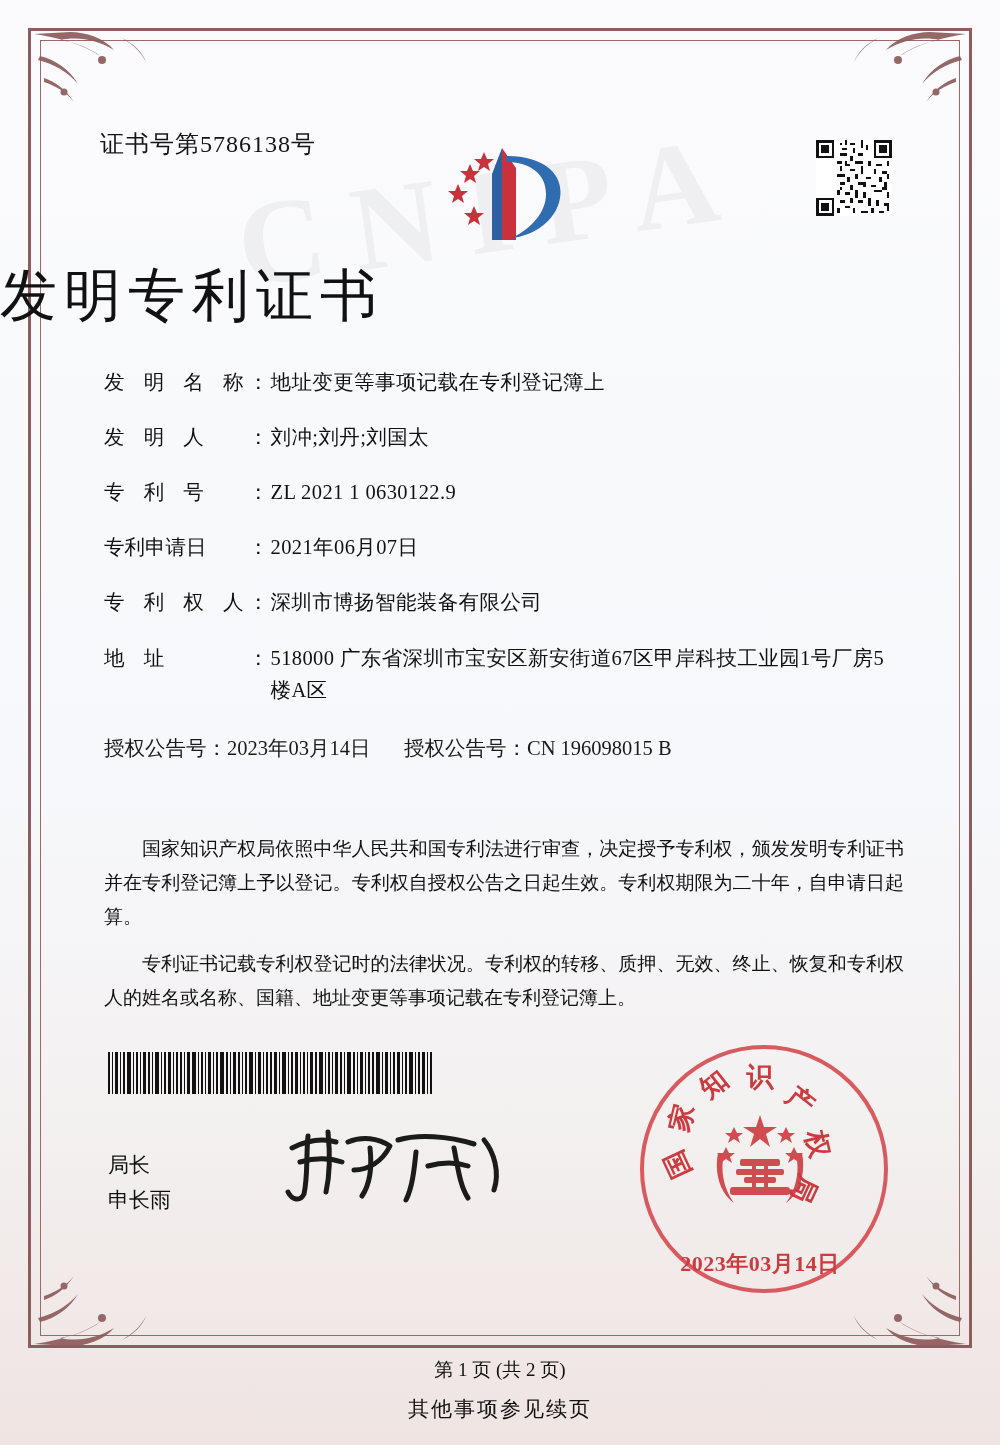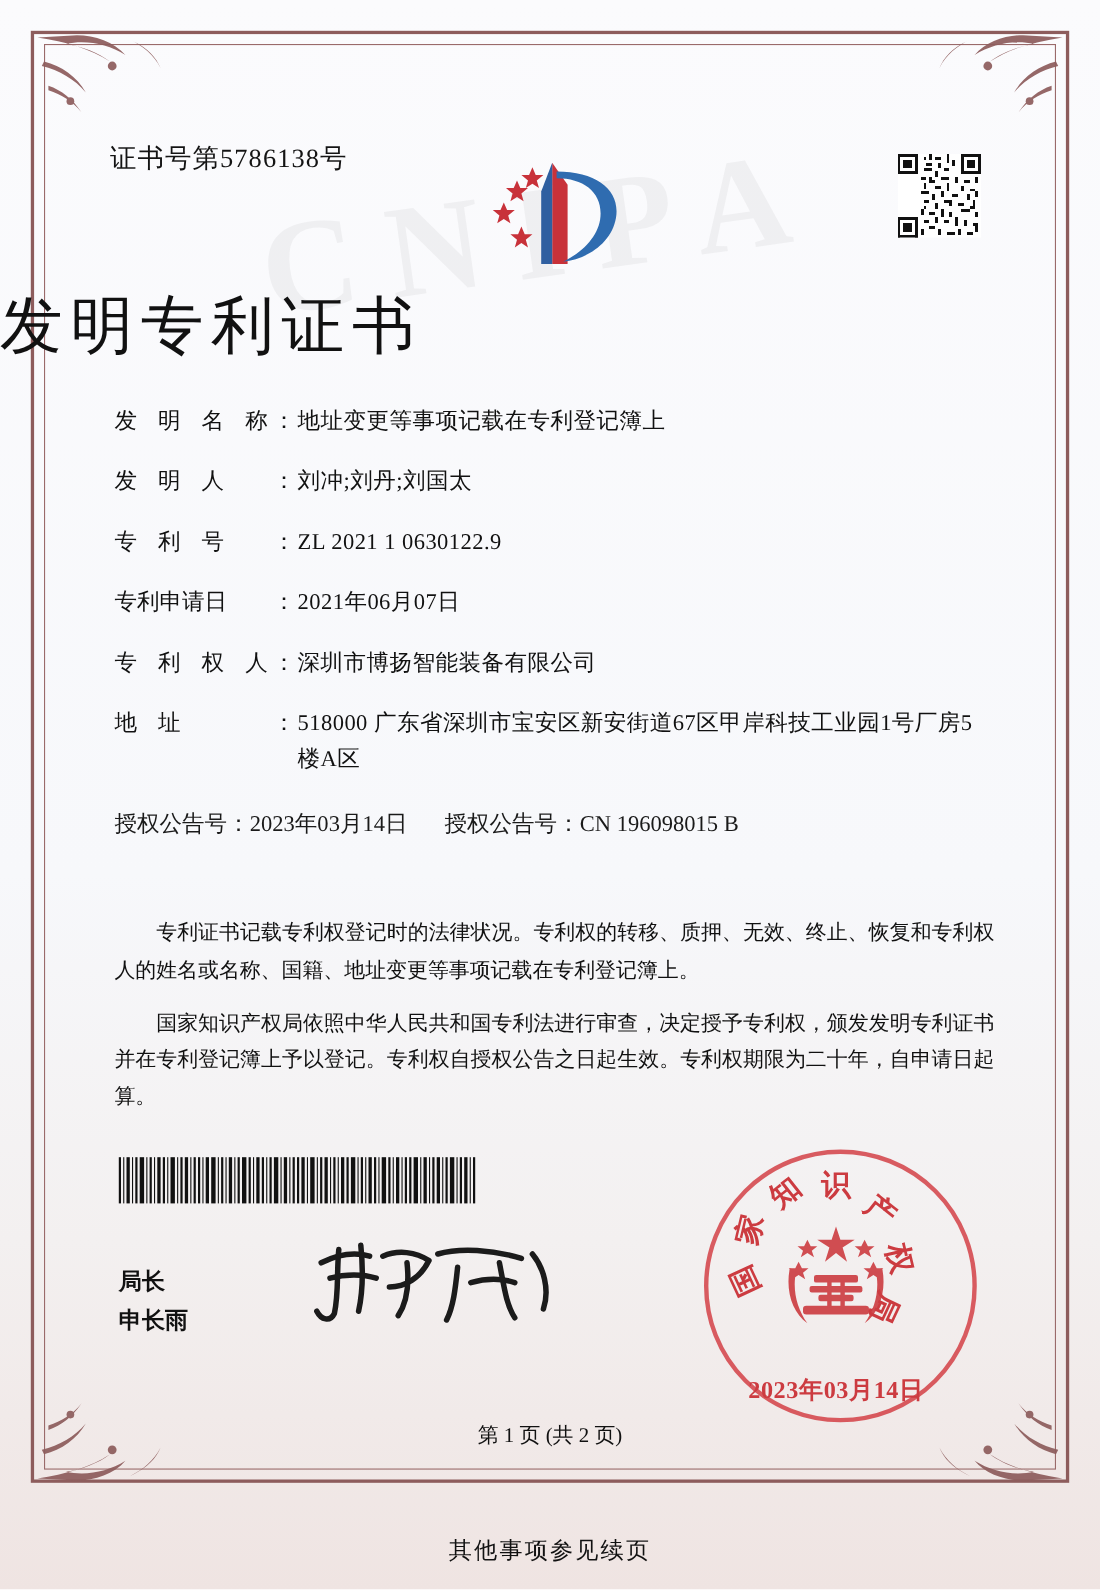"专利证书记载专利权登记时的法律状况。专利权的转移、质押、无效、终止、恢复和专利权" p { order: before "国家知识产权局依照中华人民共和国专利法进行审查，决定授予专利权，颁发发明专利证书" -> after "国家知识产权局依照中华人民共和国专利法进行审查，决定授予专利权，颁发发明专利证书" }
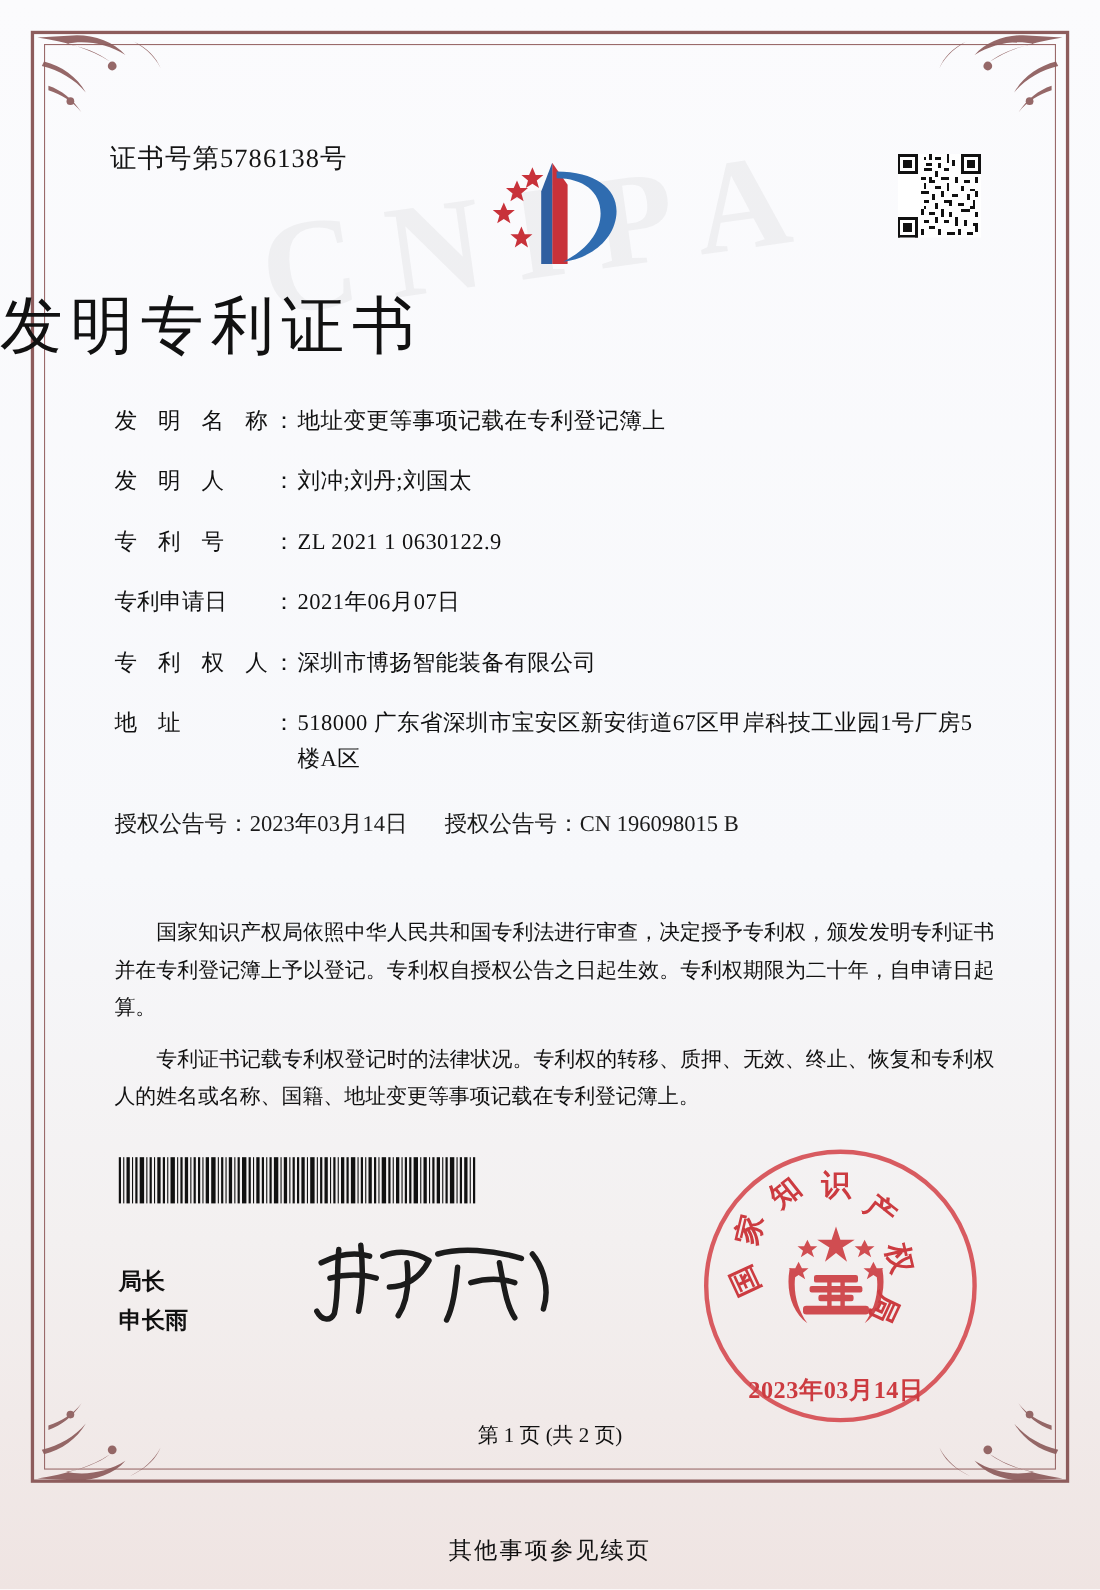"局长" .director { font-weight: bold -> none }
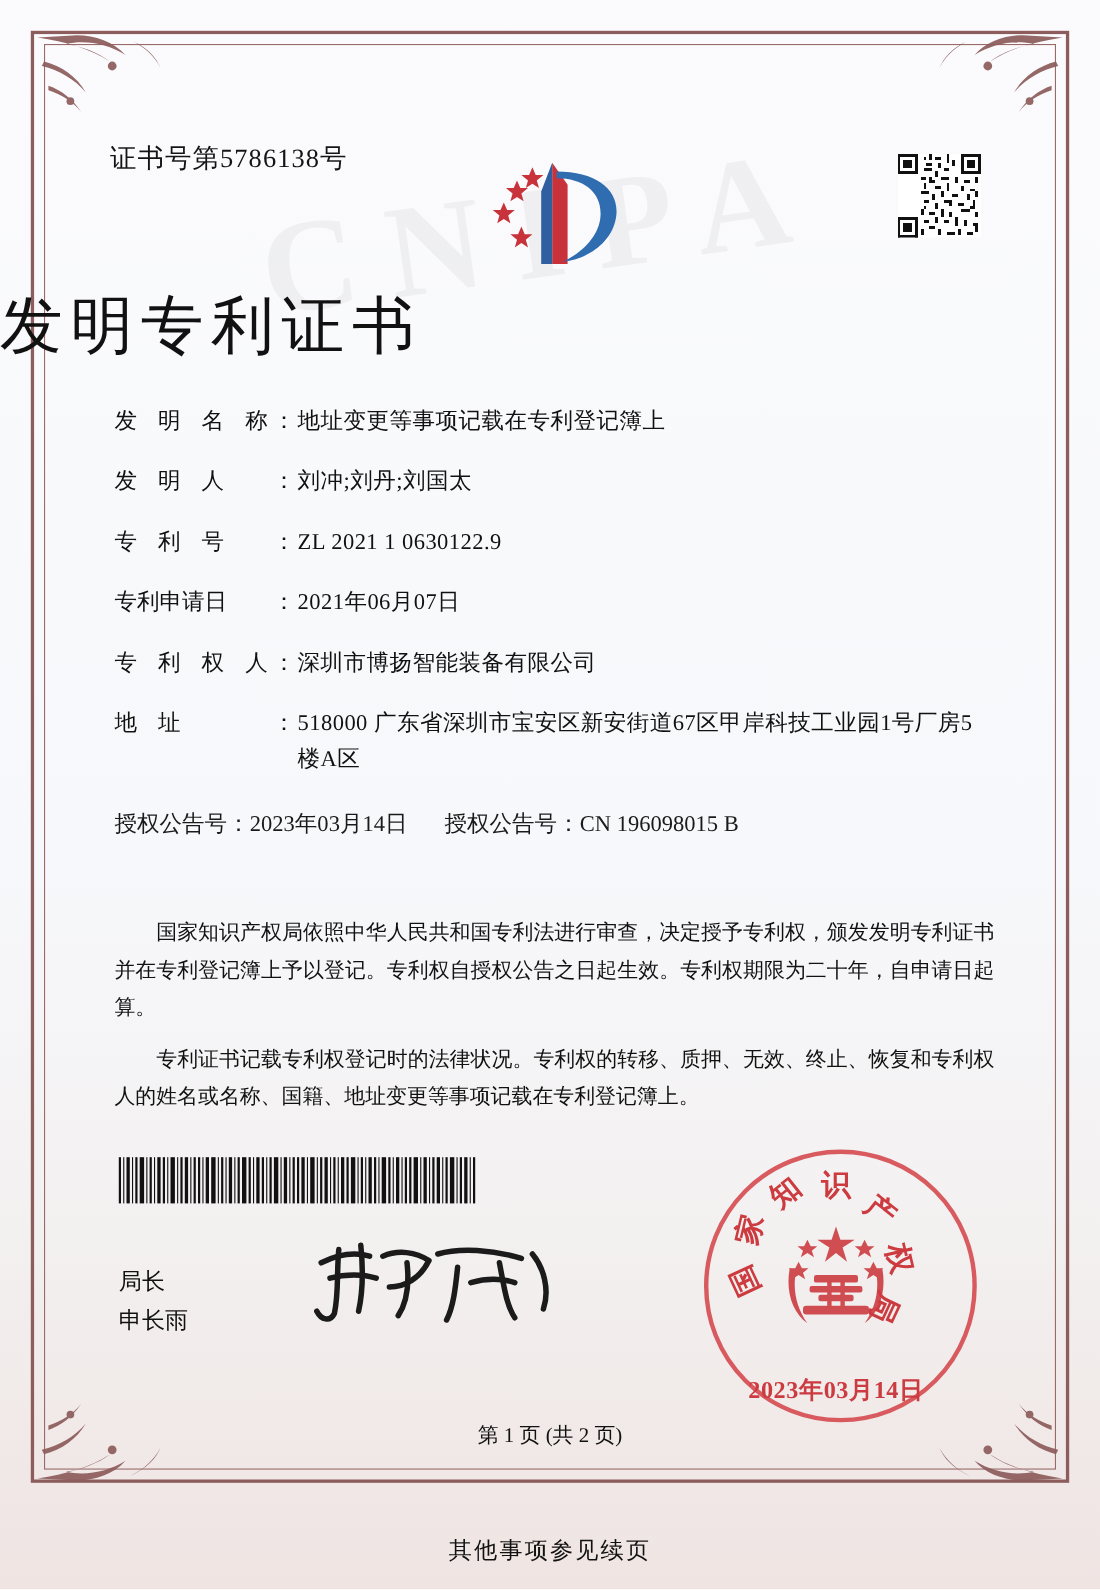"第 1 页 (共 2" .page-num { top: 1292px -> 1357px }
